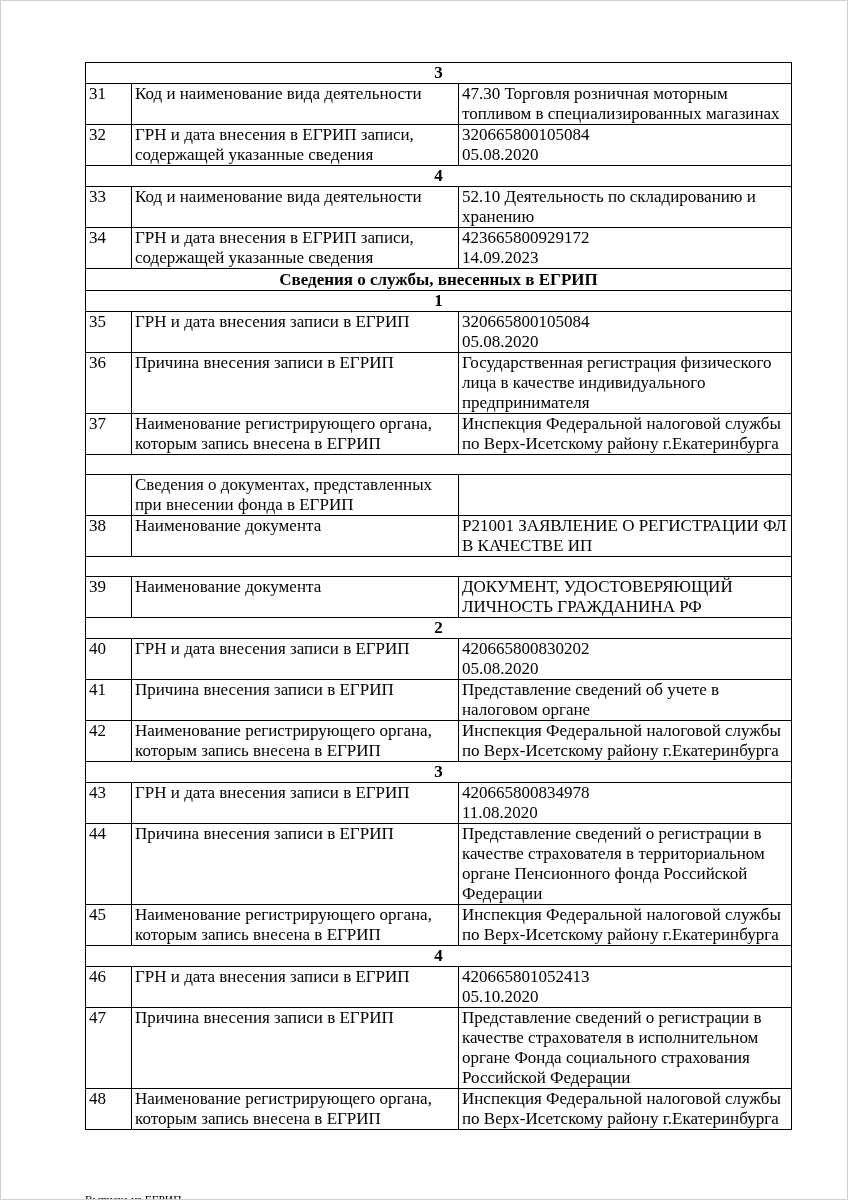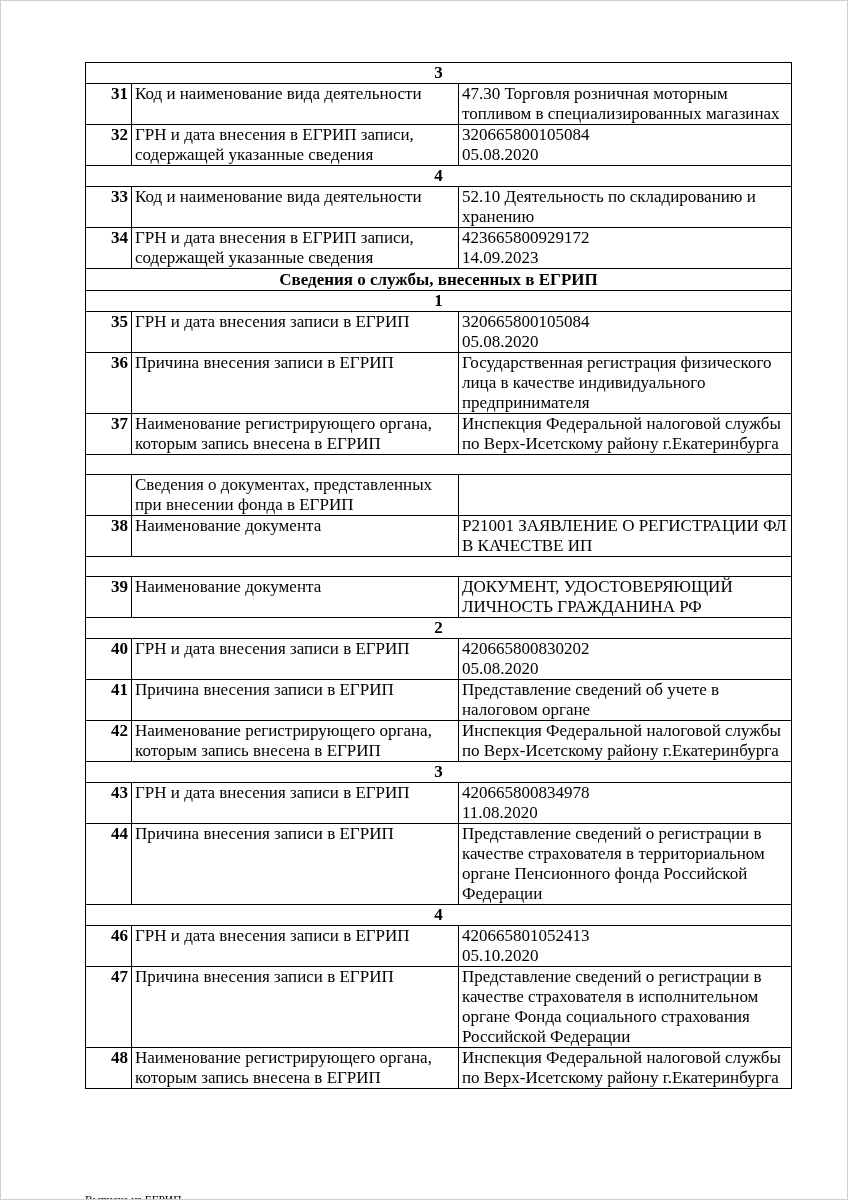"31" td.c-num { font-weight: bold -> none; text-align: right -> left }
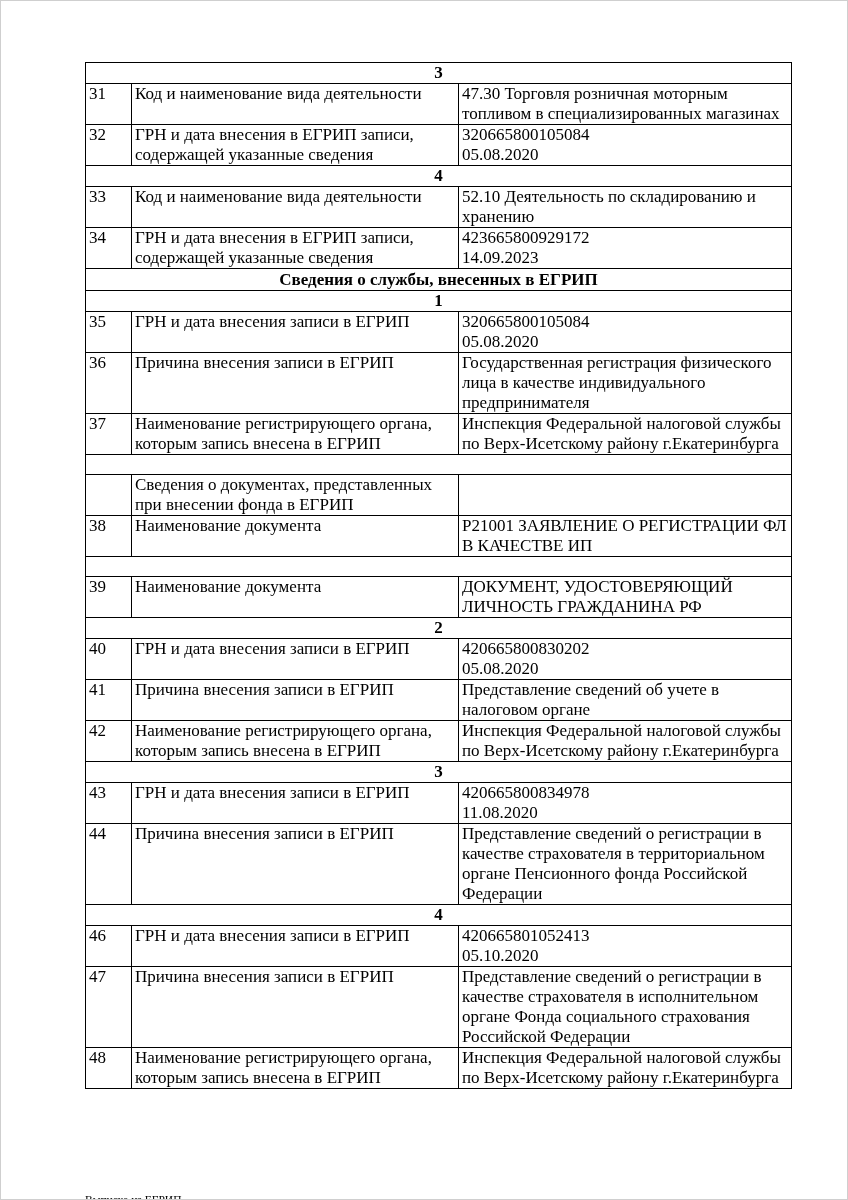"45" tr { html: none -> <tr> <td>45</td> <td>Наименование регистрирующего органа, которым запись внесена в ЕГРИП</td> <td>Инспекция Федеральной налоговой службы по Верх-Исетскому району г.Екатеринбурга</td> </tr> }
